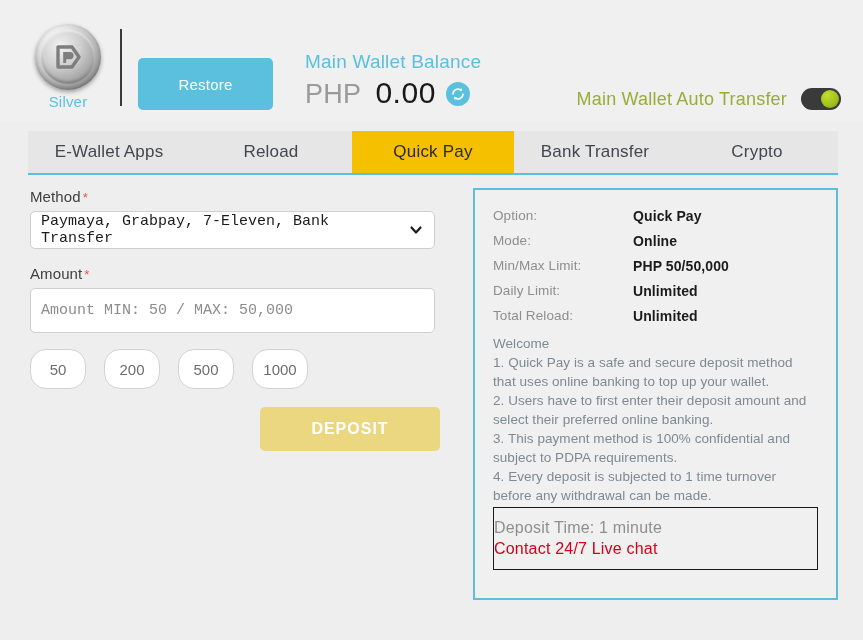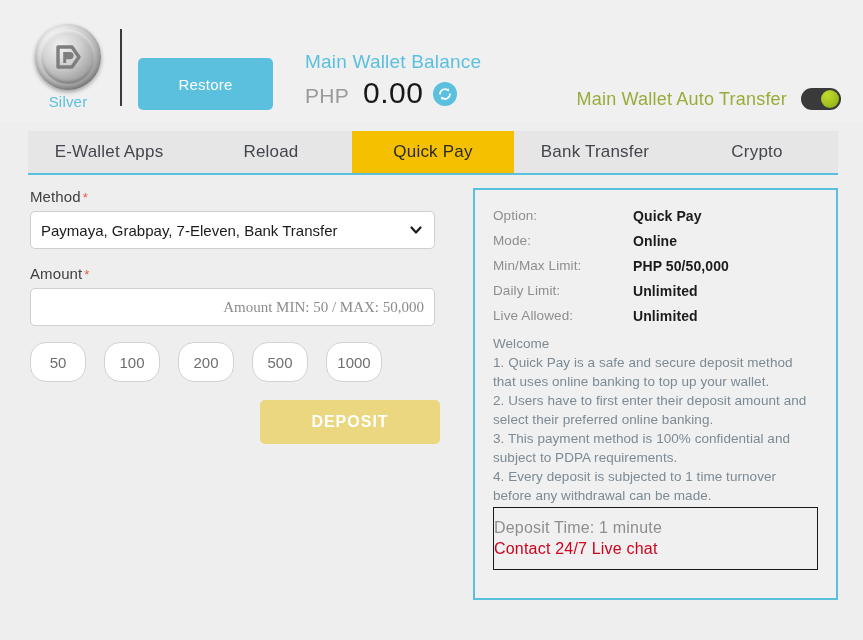"PHP" .balance-cur { font-size: 21px -> 27px }
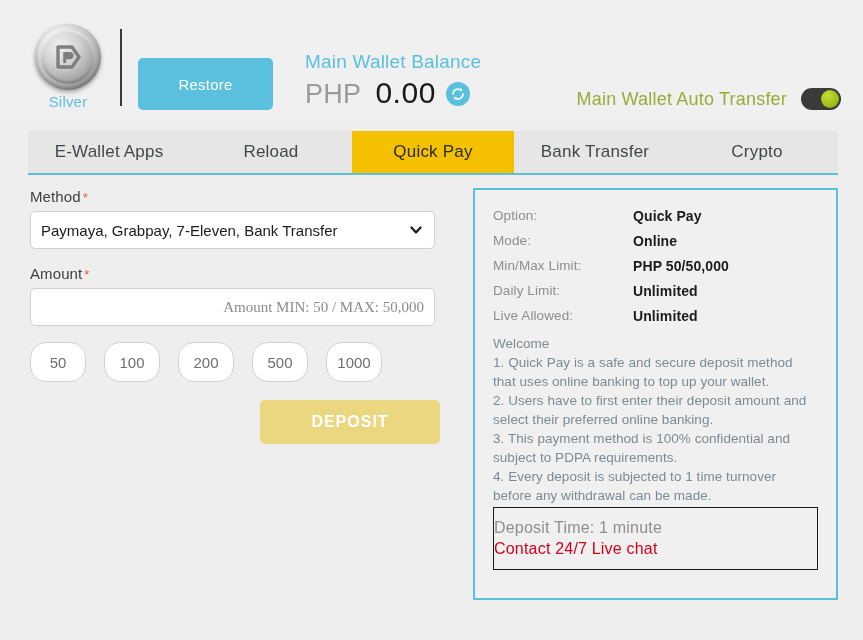"Paymaya, Grabpay, 7-Eleven, Bank" .select-box { font-family: Liberation Sans, sans-serif -> Liberation Mono, monospace }
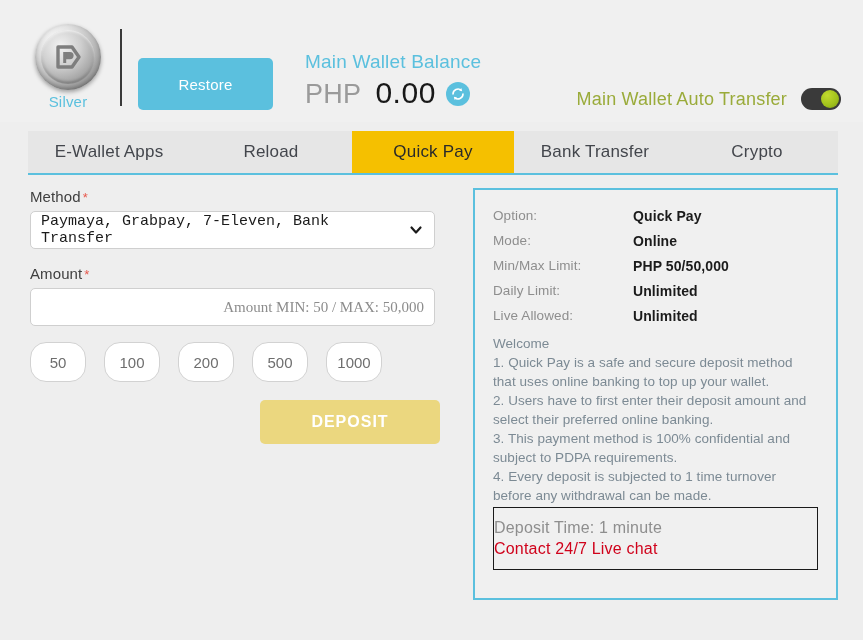"Amount MIN: 50 / MAX:" .amount-input { font-family: Liberation Serif, serif -> Liberation Mono, monospace; height: 38px -> 45px; text-align: right -> none }
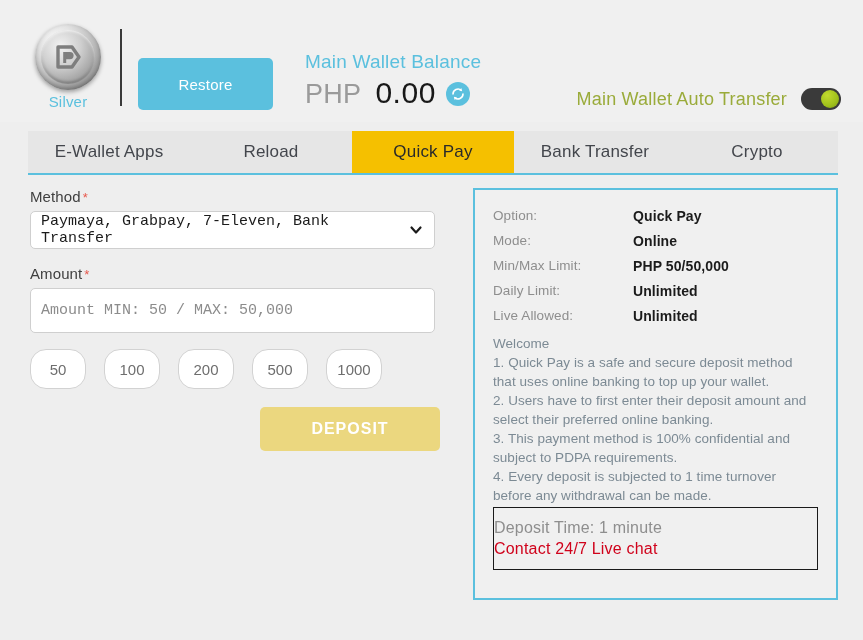"Live Allowed:" span.info-key { text: Live Allowed -> Total Reload }
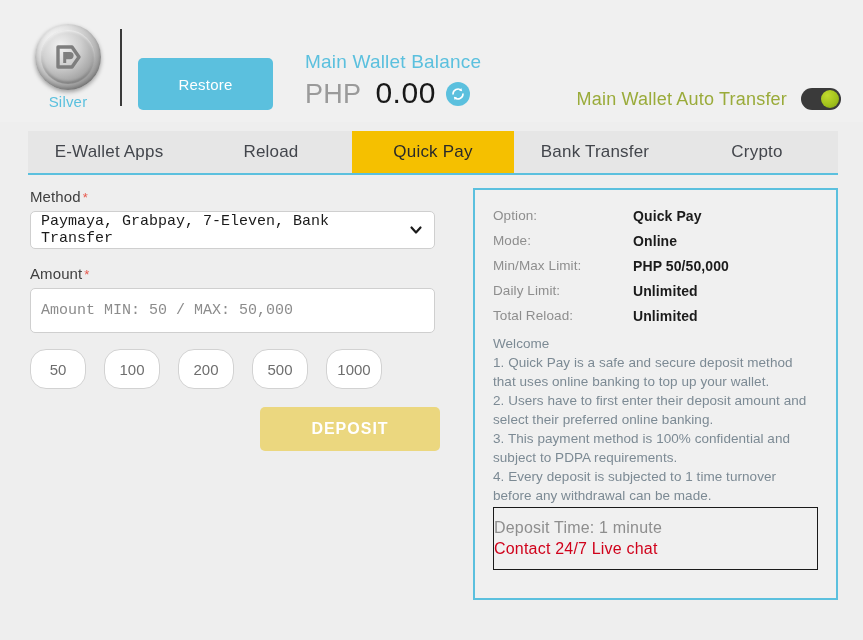"100" button.chip { html: <button>100</button> -> none }
